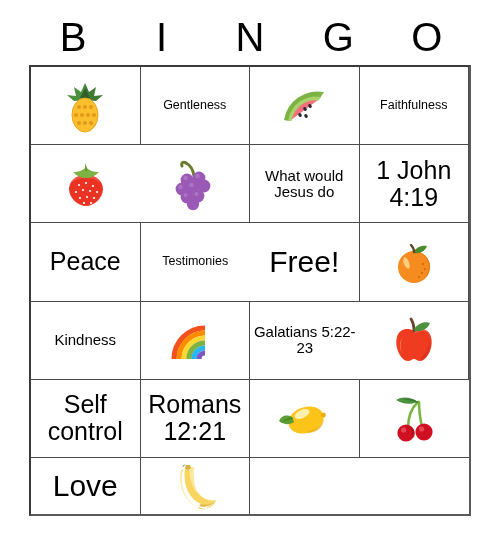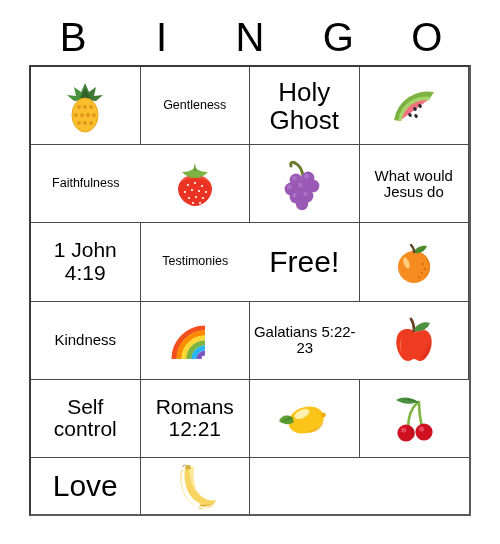"Holy Ghost" div.cell { html: <div> <span>Holy Ghost</span> </div> -> none }
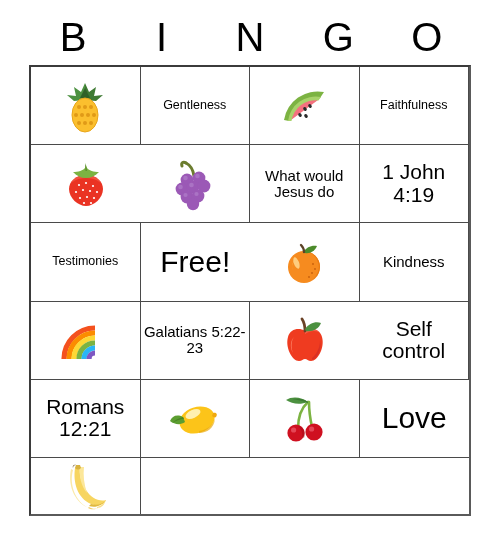"1 John 4:19" .sz-md .txt { font-size: 21px -> 25px }
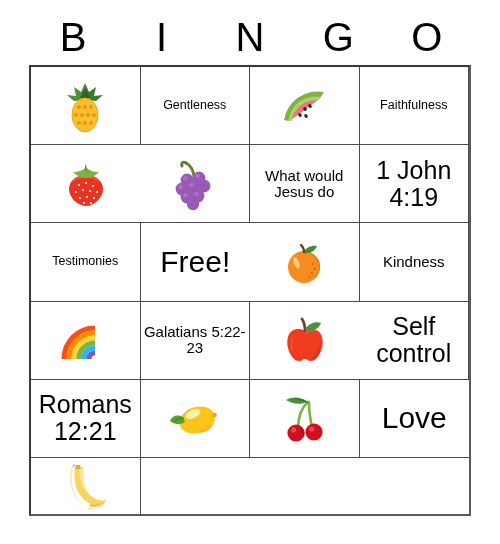"Peace" div.cell { html: none -> <div> <span>Peace</span> </div> }
